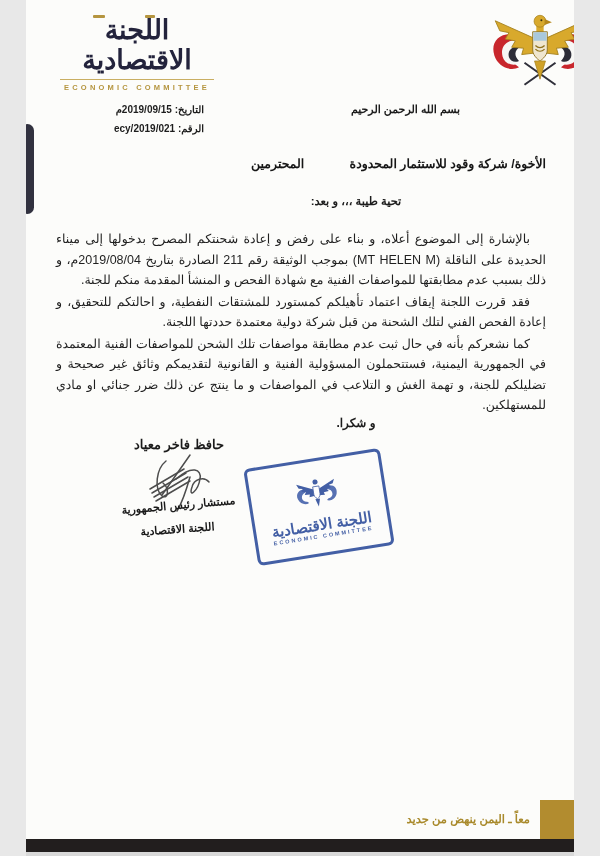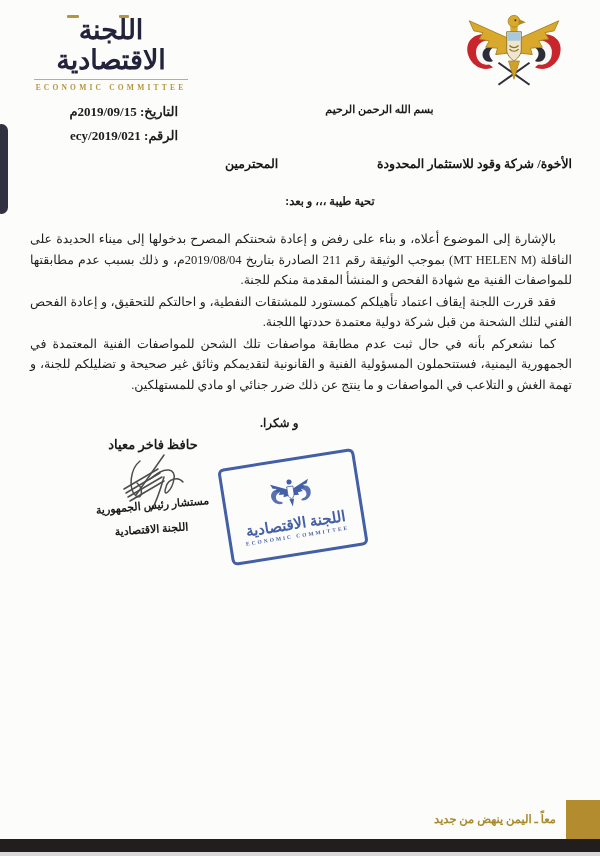"اللجنة الاقتصادية" .page { font-family: Liberation Serif, serif -> Liberation Sans, sans-serif; width: 600px -> 548px }
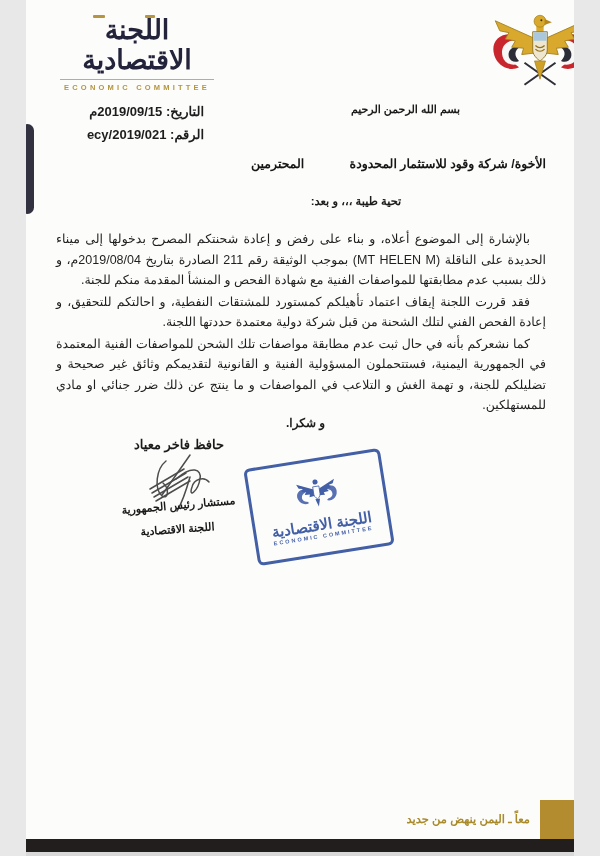"التاريخ: 2019/09/15م" .refblock { font-size: 13px -> 10px }
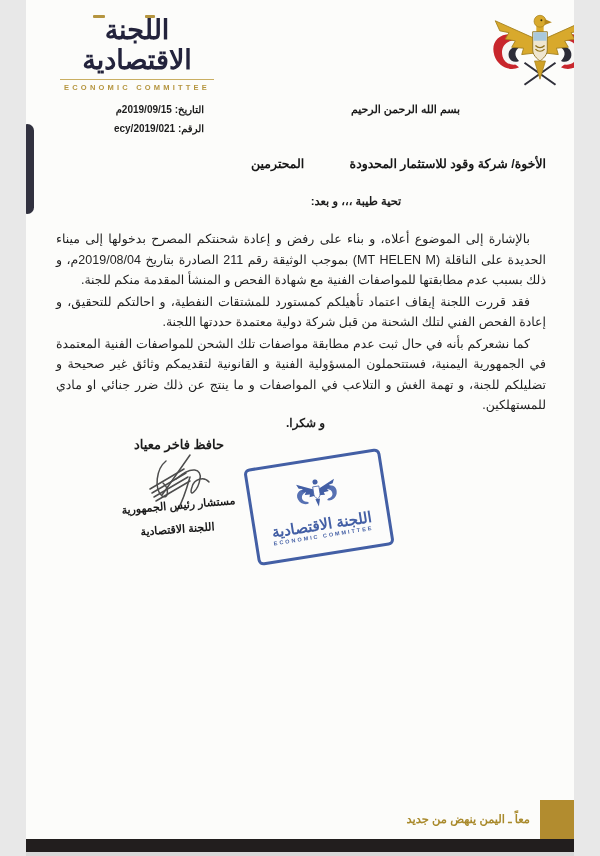"و شكرا." .closing { text-align: left -> center }
